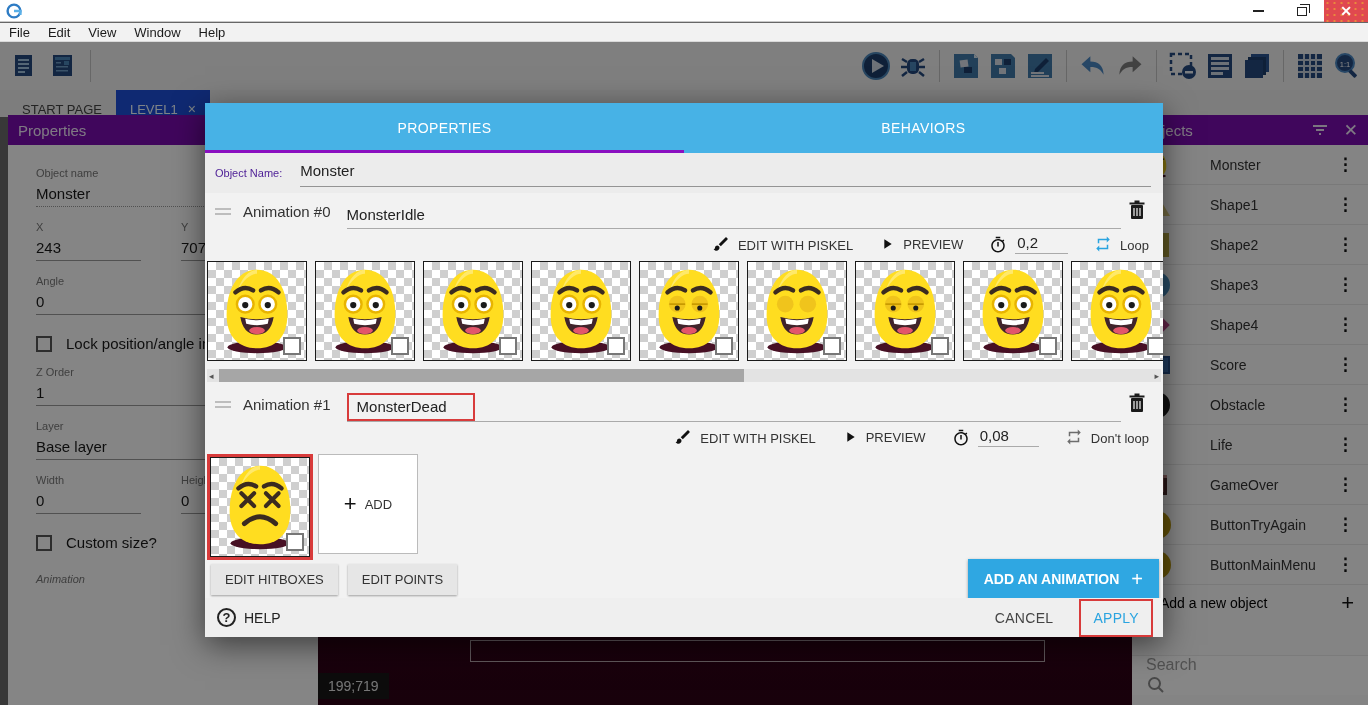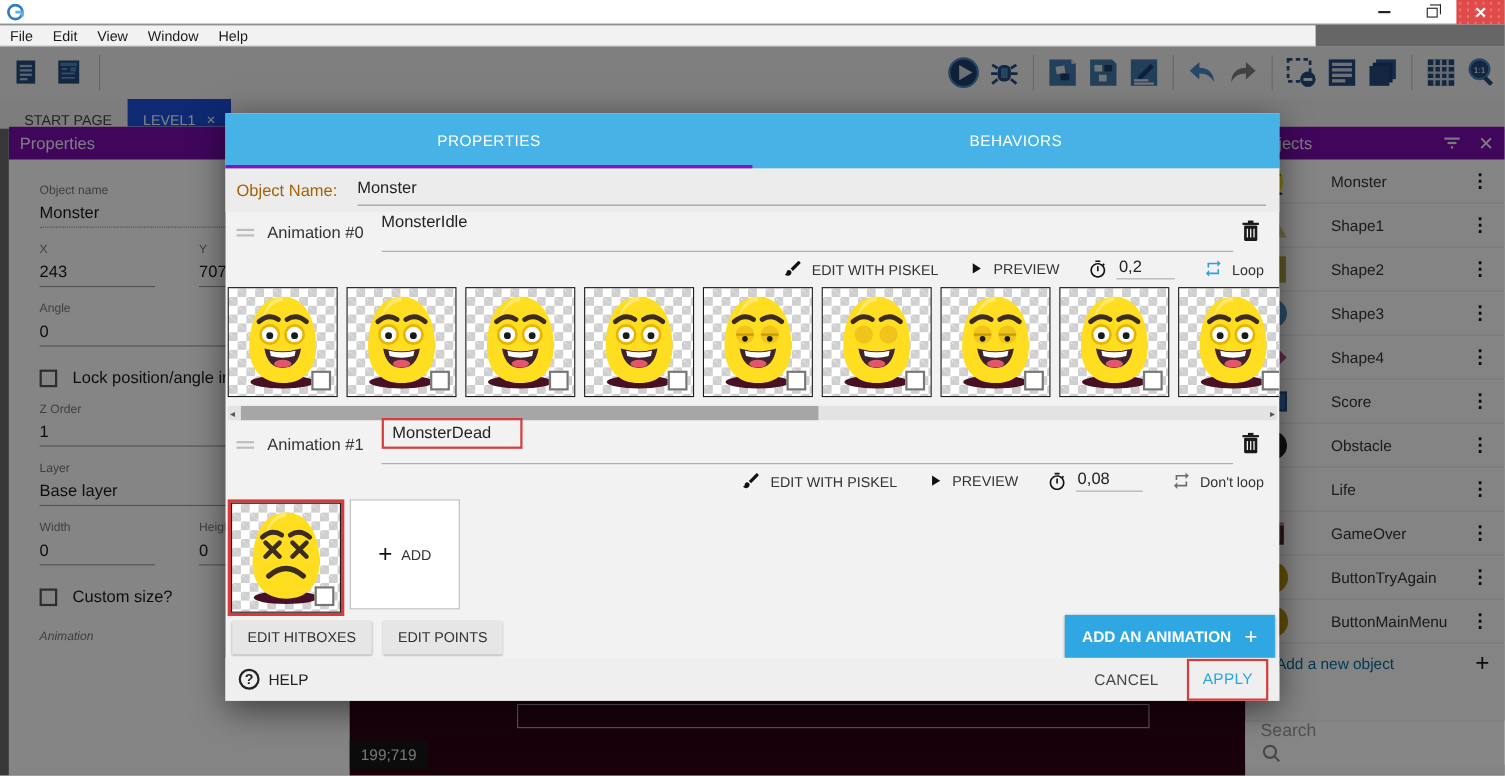"File" .menubar { width: 1196px -> 1368px }
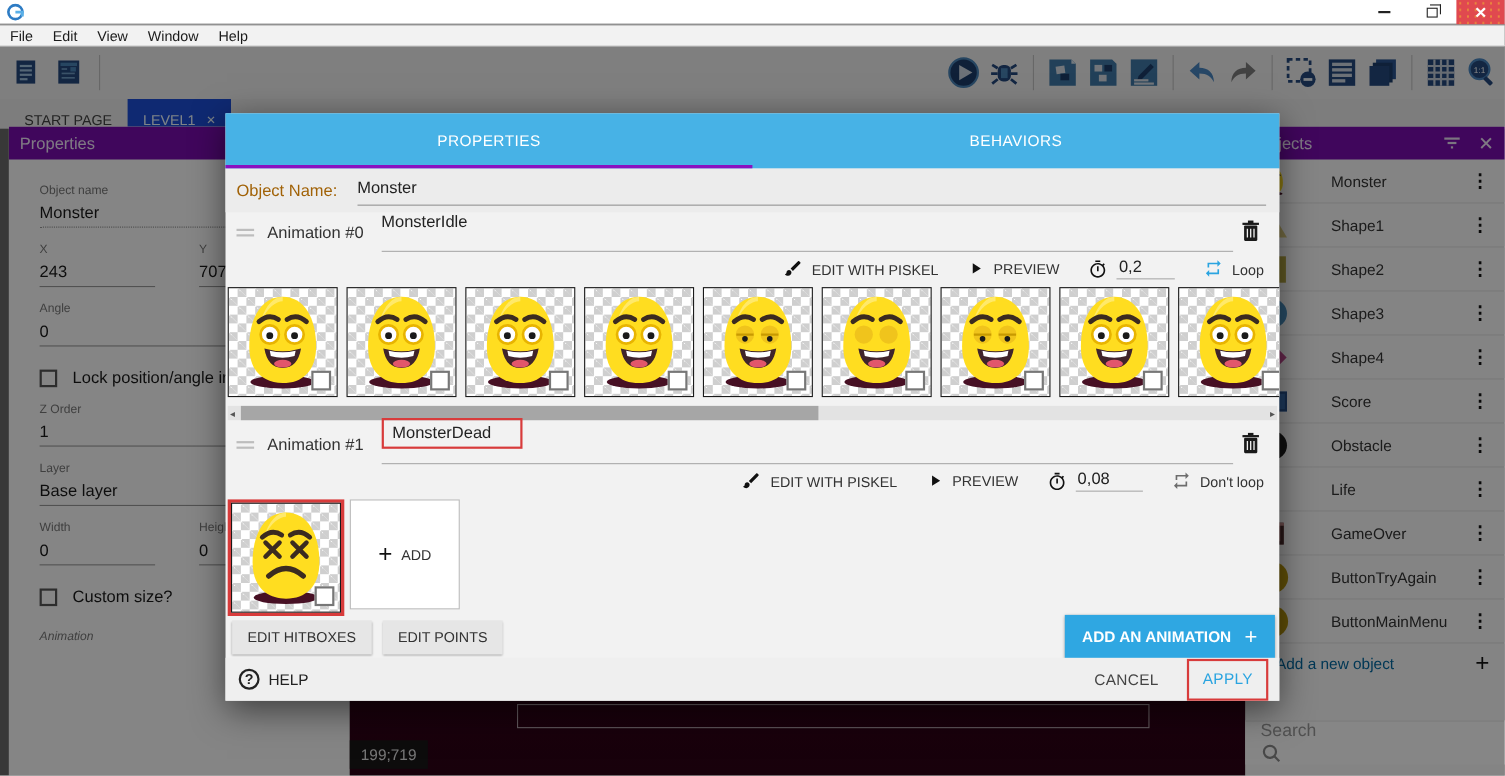"Object Name:" .name-label { color: #a16207 -> #4c1d95; font-size: 15px -> 11px }
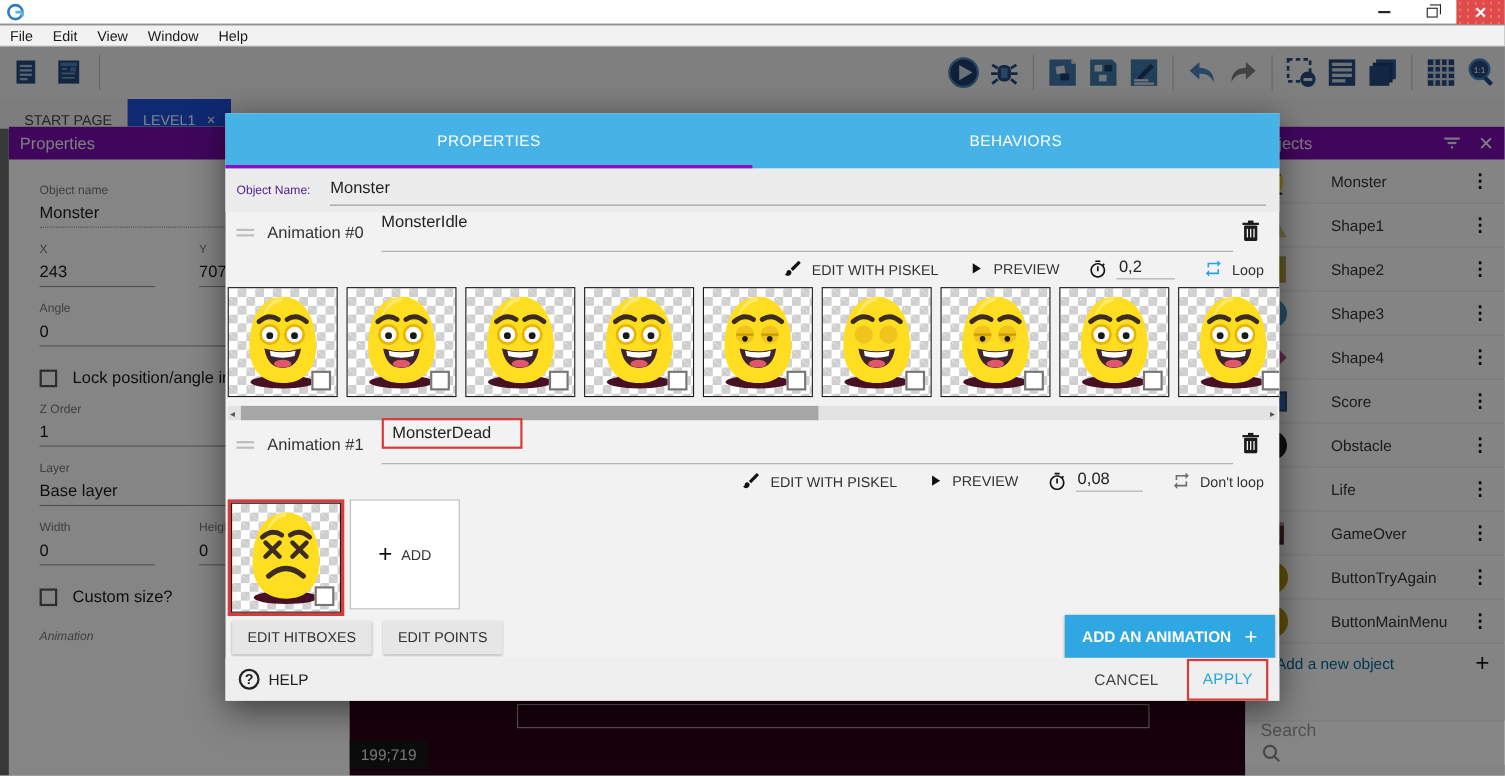"MonsterIdle" .anim-name-wrap { padding-bottom: 17px -> 4px }
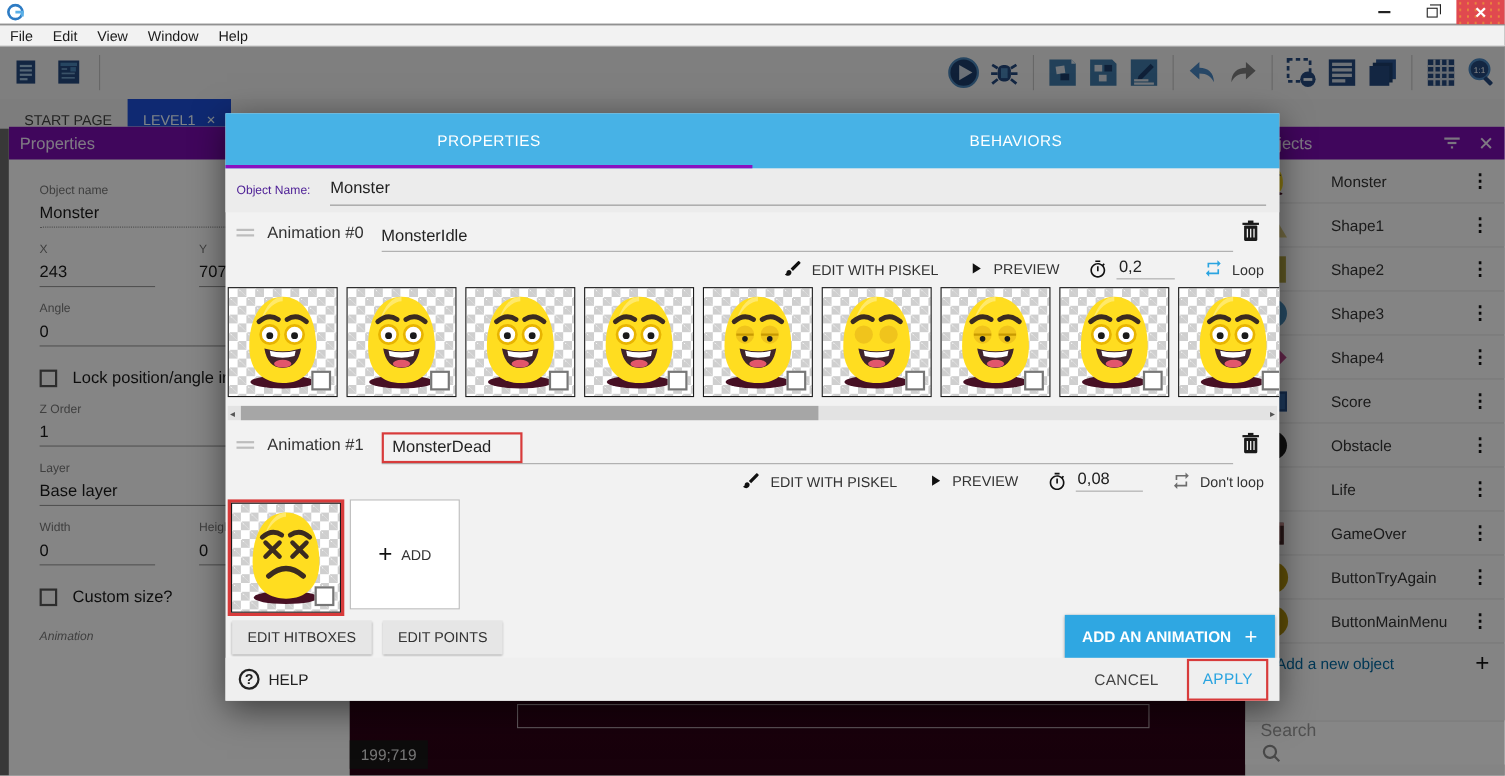"Add a new object" .add-obj-label { color: #0369a1 -> #000000 }
